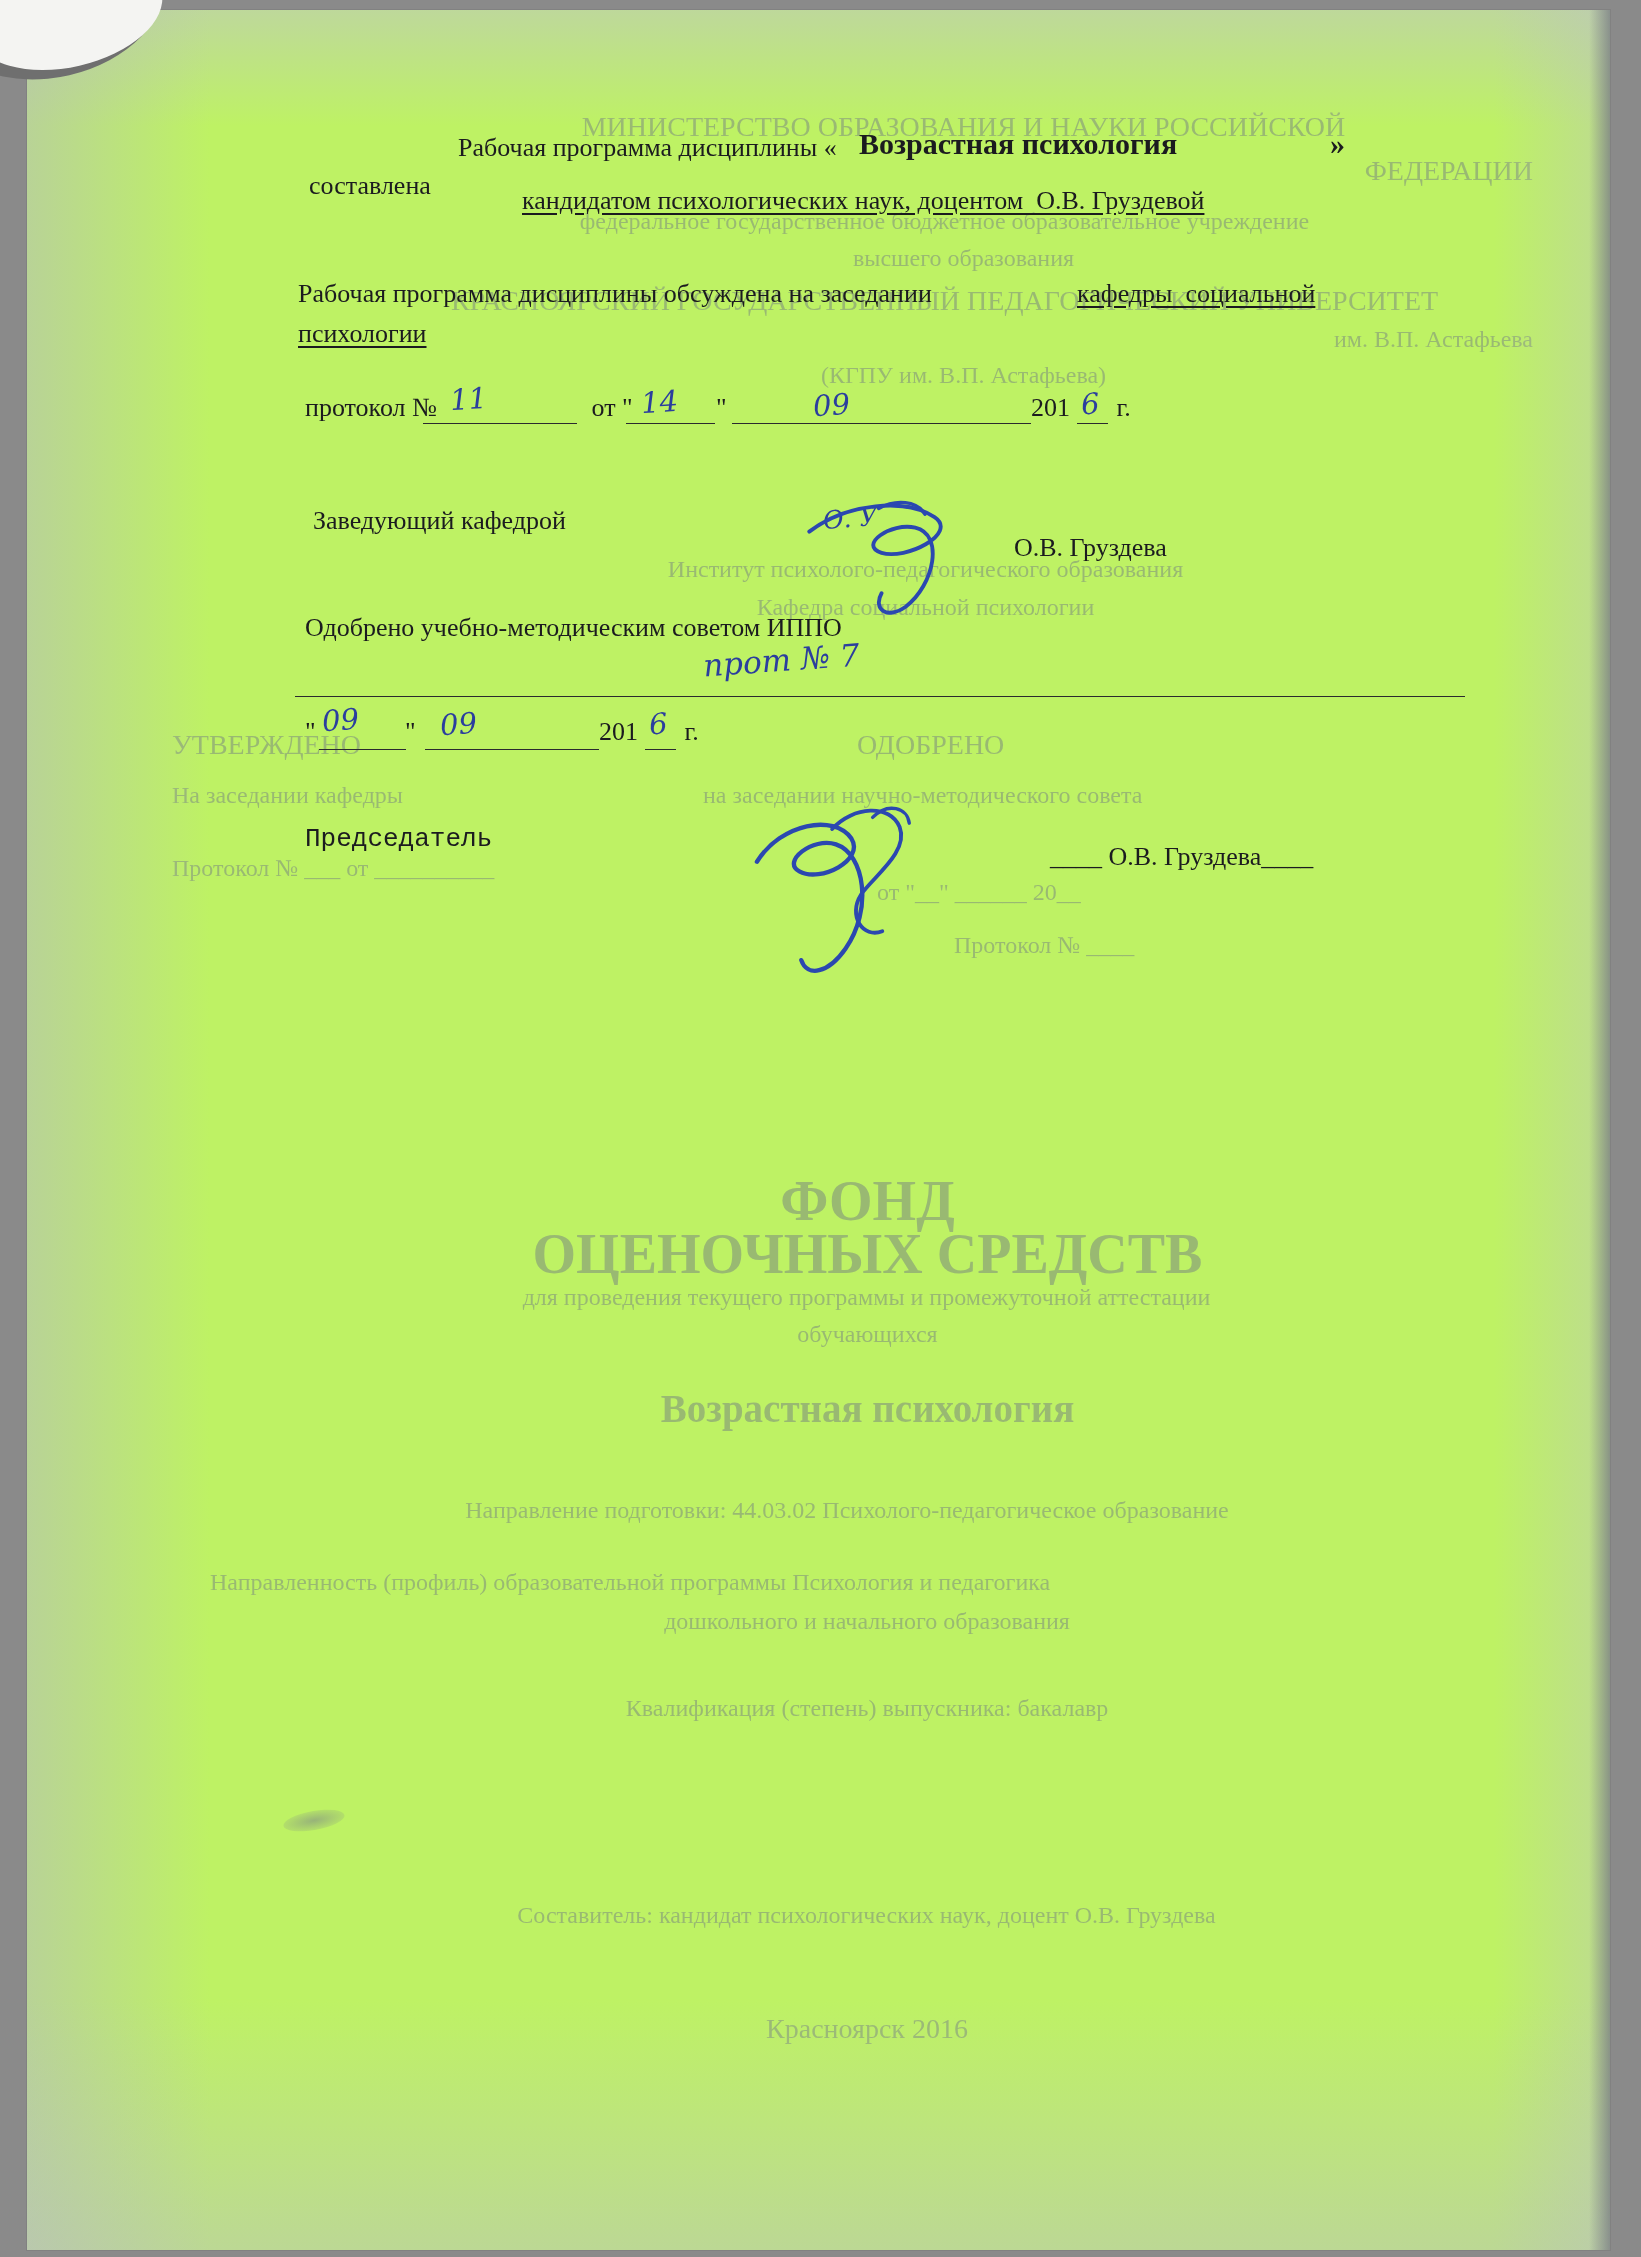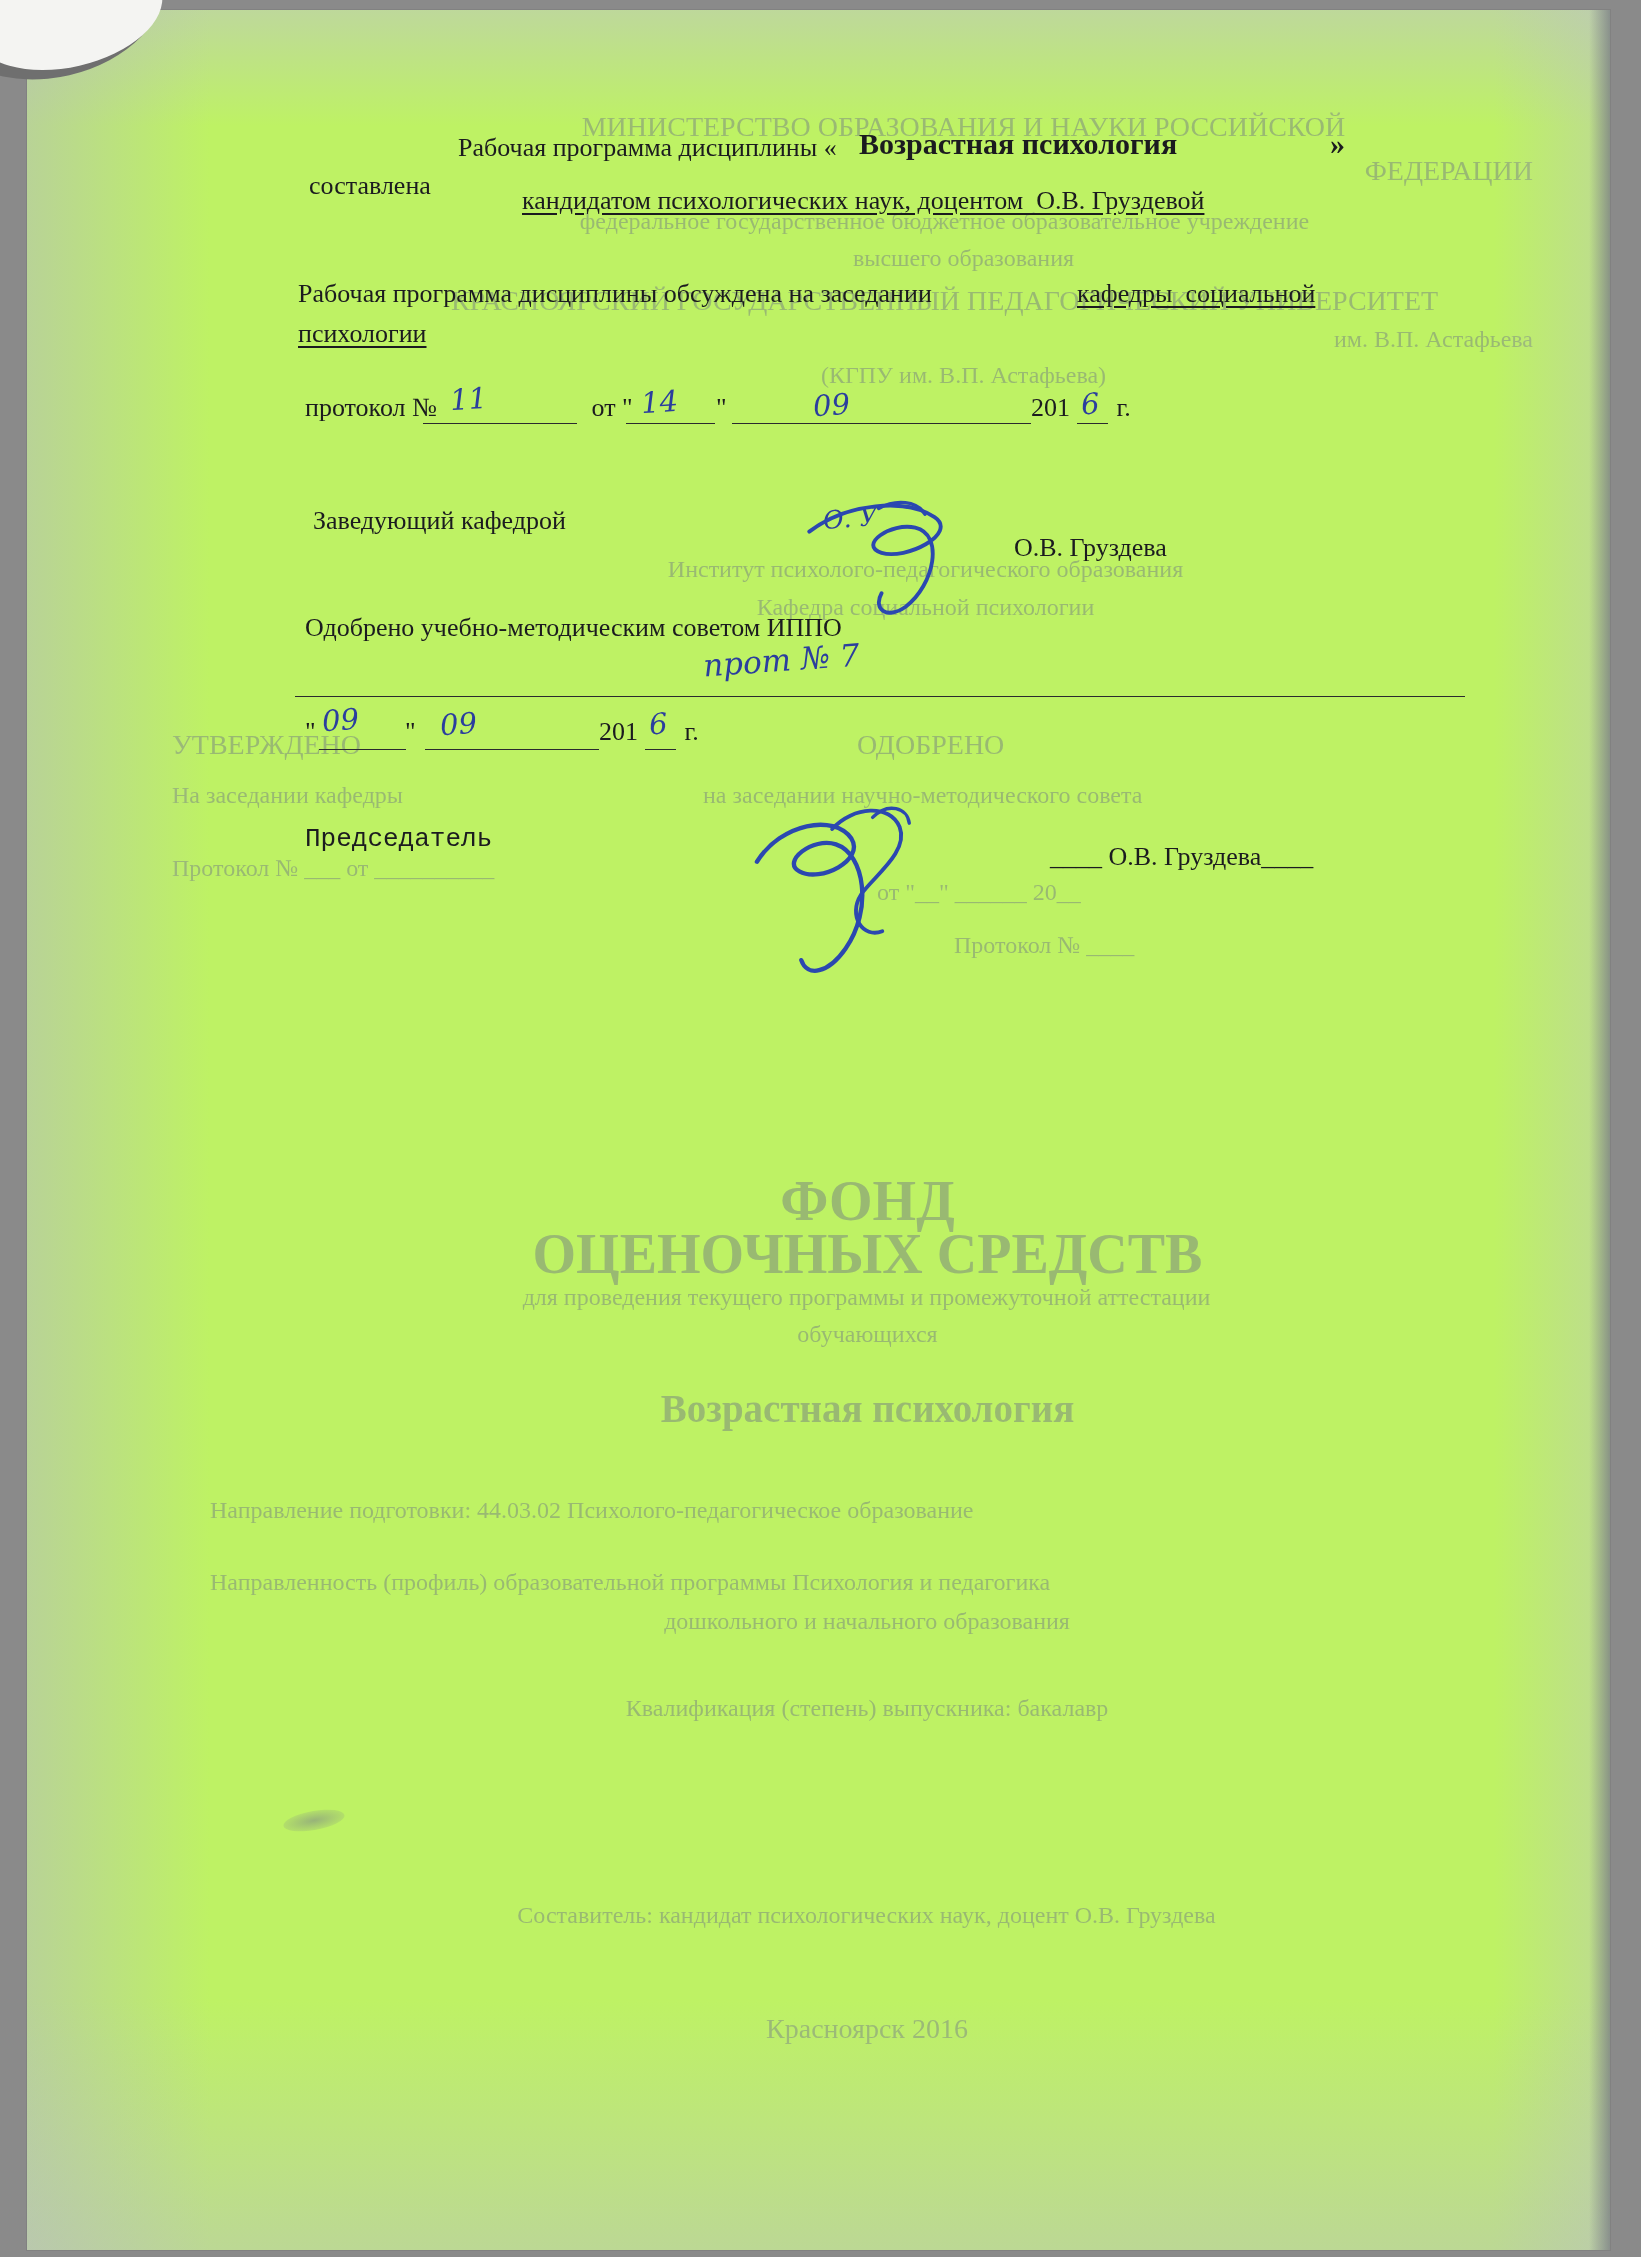"Направление подготовки: 44.03.02" div.bleed { text-align: left -> center }
